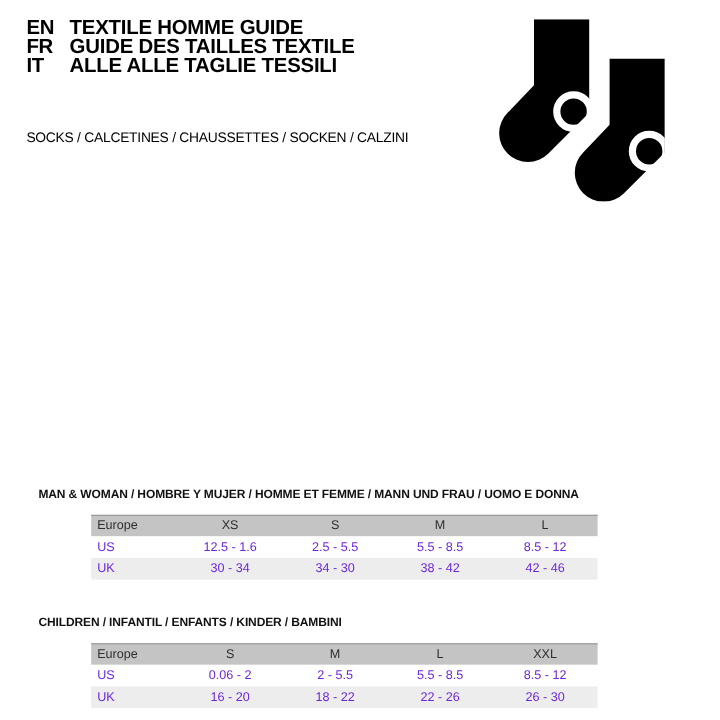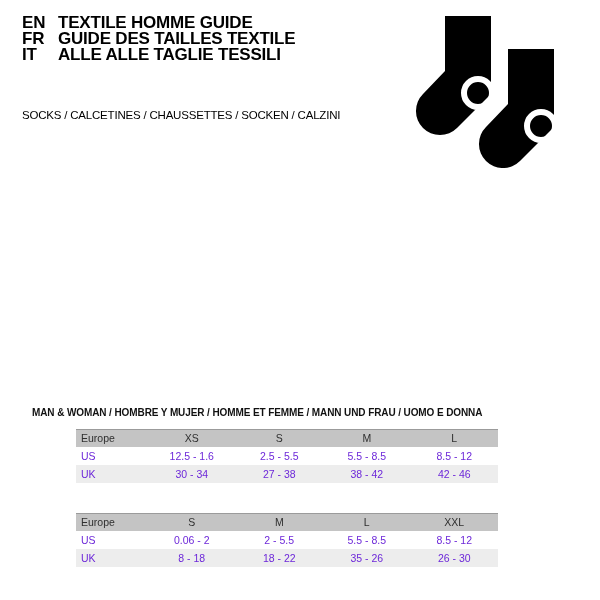"27 - 38" div.tcell { text: 27 - 38 -> 34 - 30 }
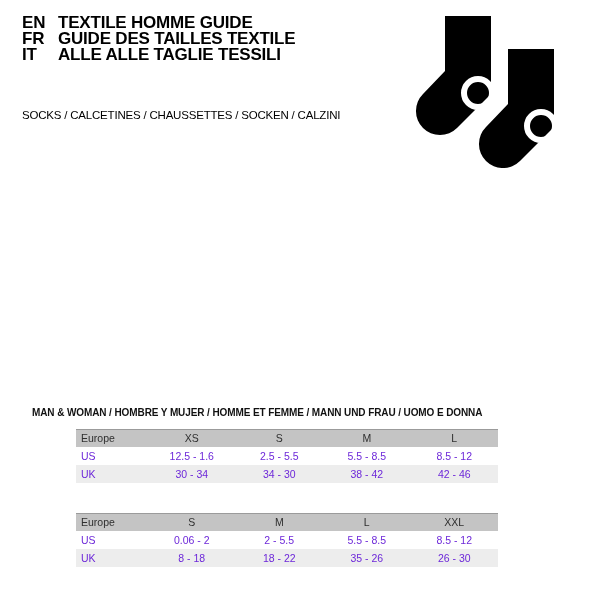"CHILDREN / INFANTIL / ENFANTS" div.table-title { html: none -> <div>CHILDREN / INFANTIL / ENFANTS / KINDER / BAMBINI</div> }
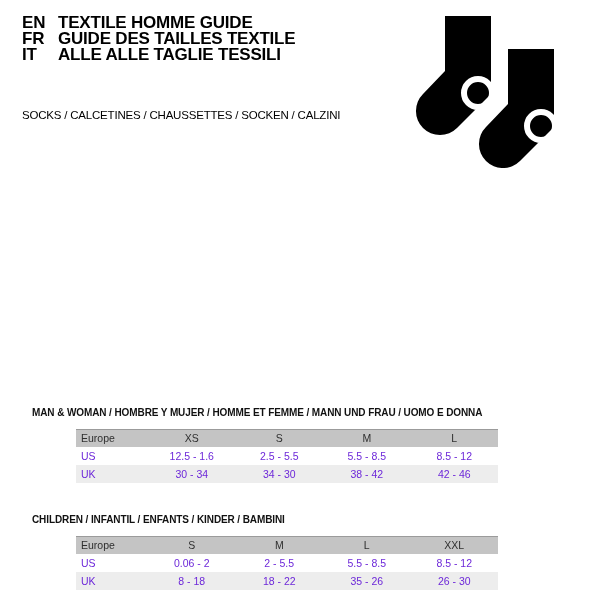"8 - 18" div.tcell { text: 8 - 18 -> 16 - 20 }
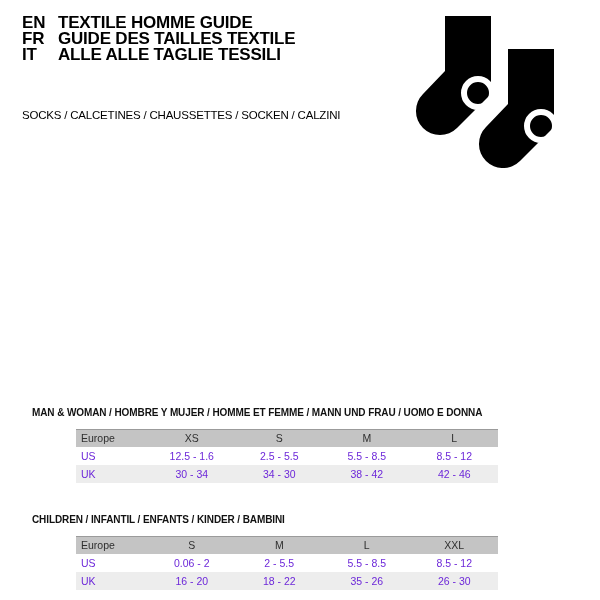"35 - 26" div.tcell { text: 35 -> 22 }
